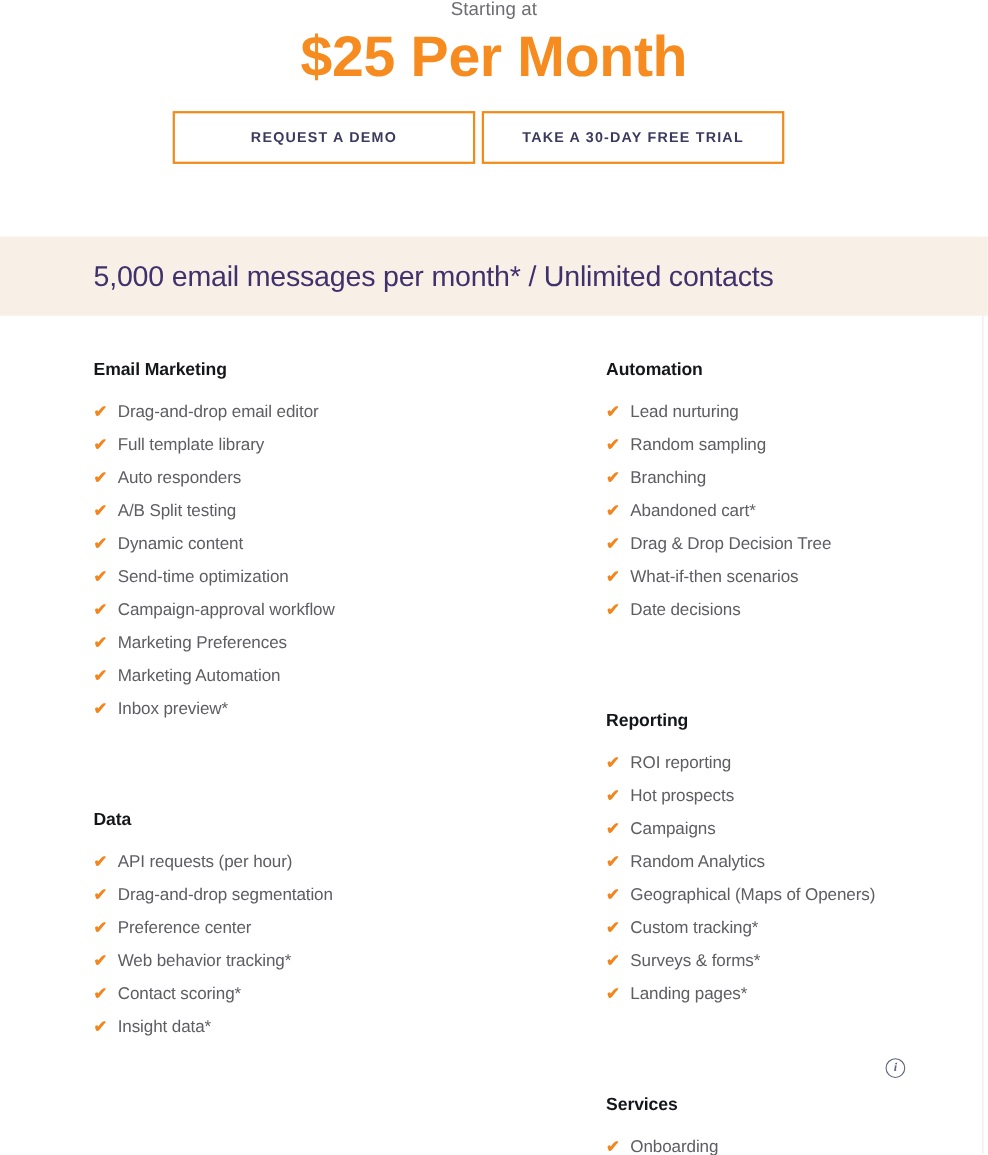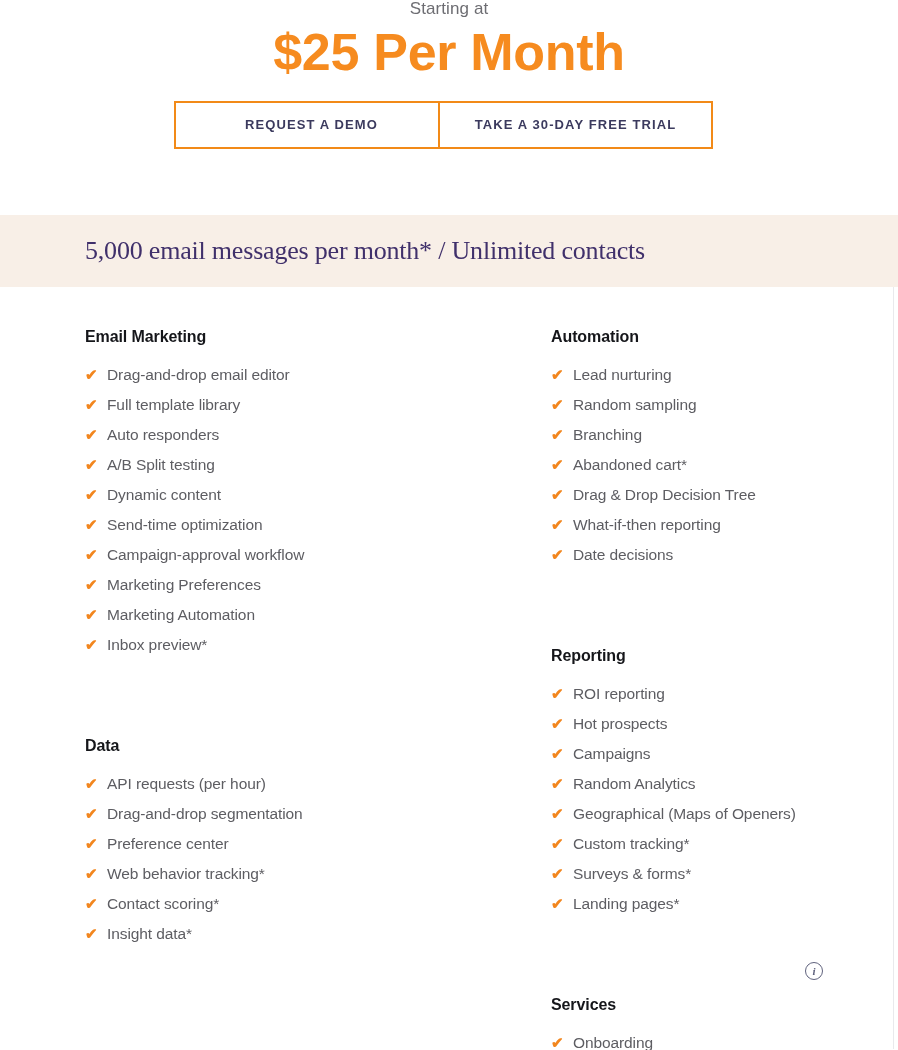"REQUEST A DEMO" .cta-btn.demo { left: 174px -> 157px }
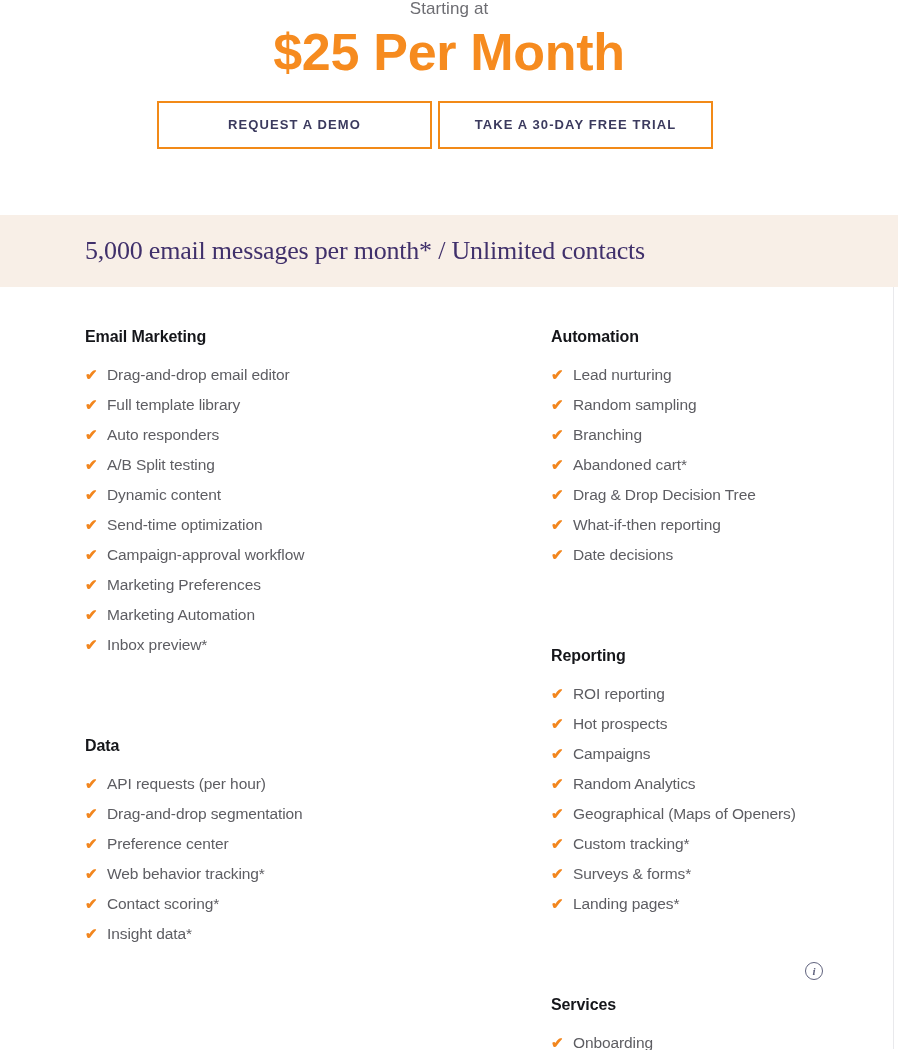"5,000 email messages per month*" .banner { font-family: Liberation Serif, serif -> none }
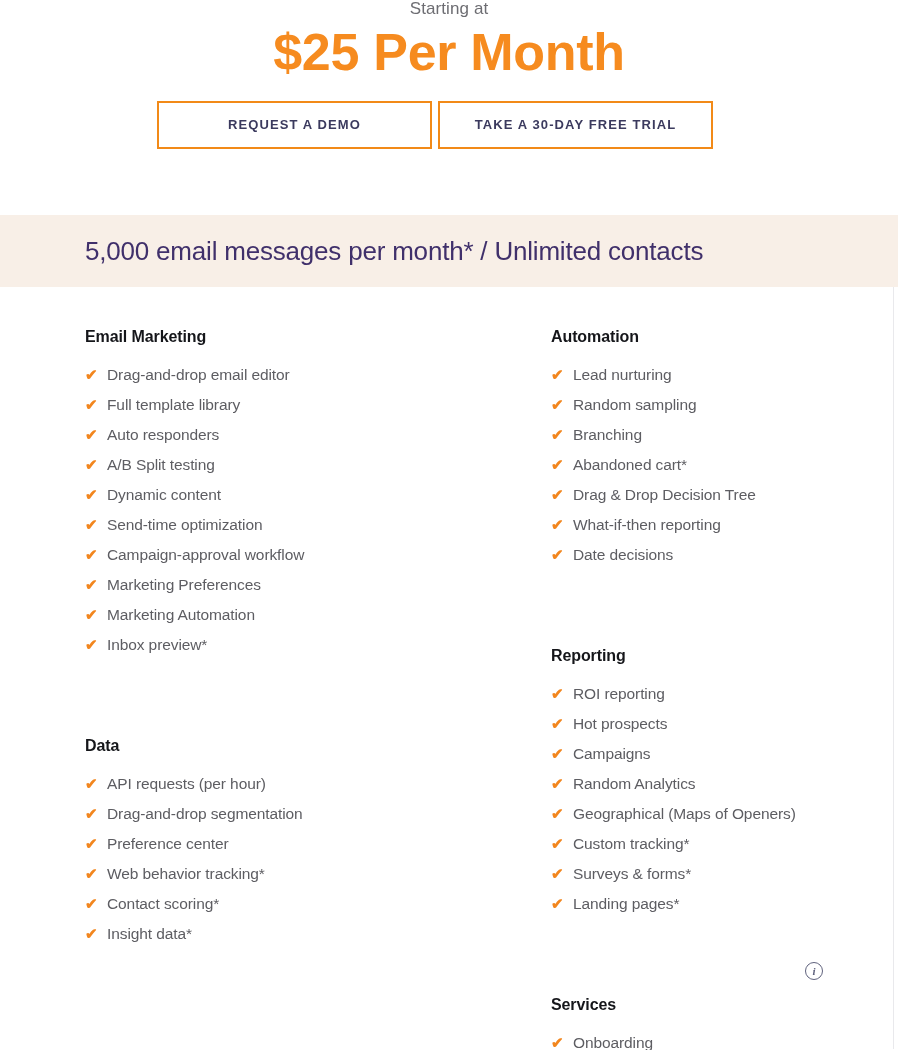"What-if-then reporting" span { text: reporting -> scenarios }
